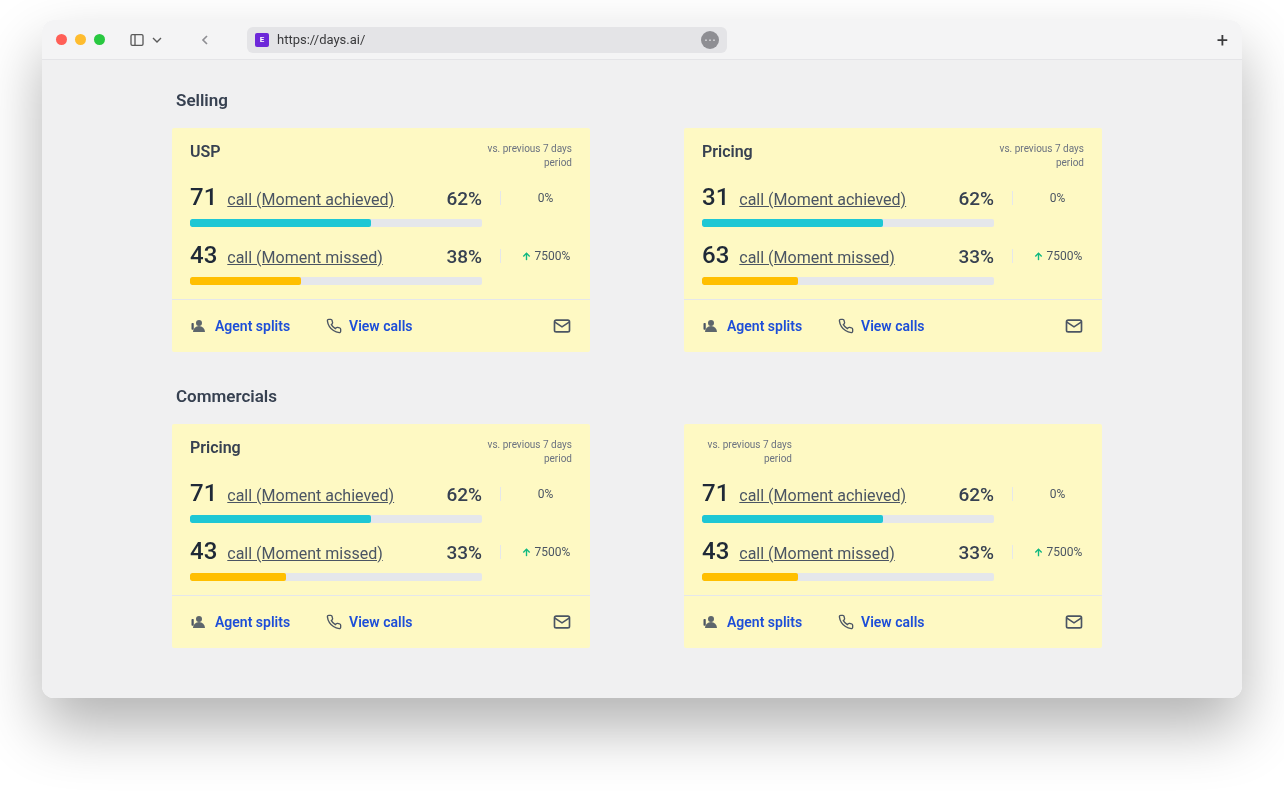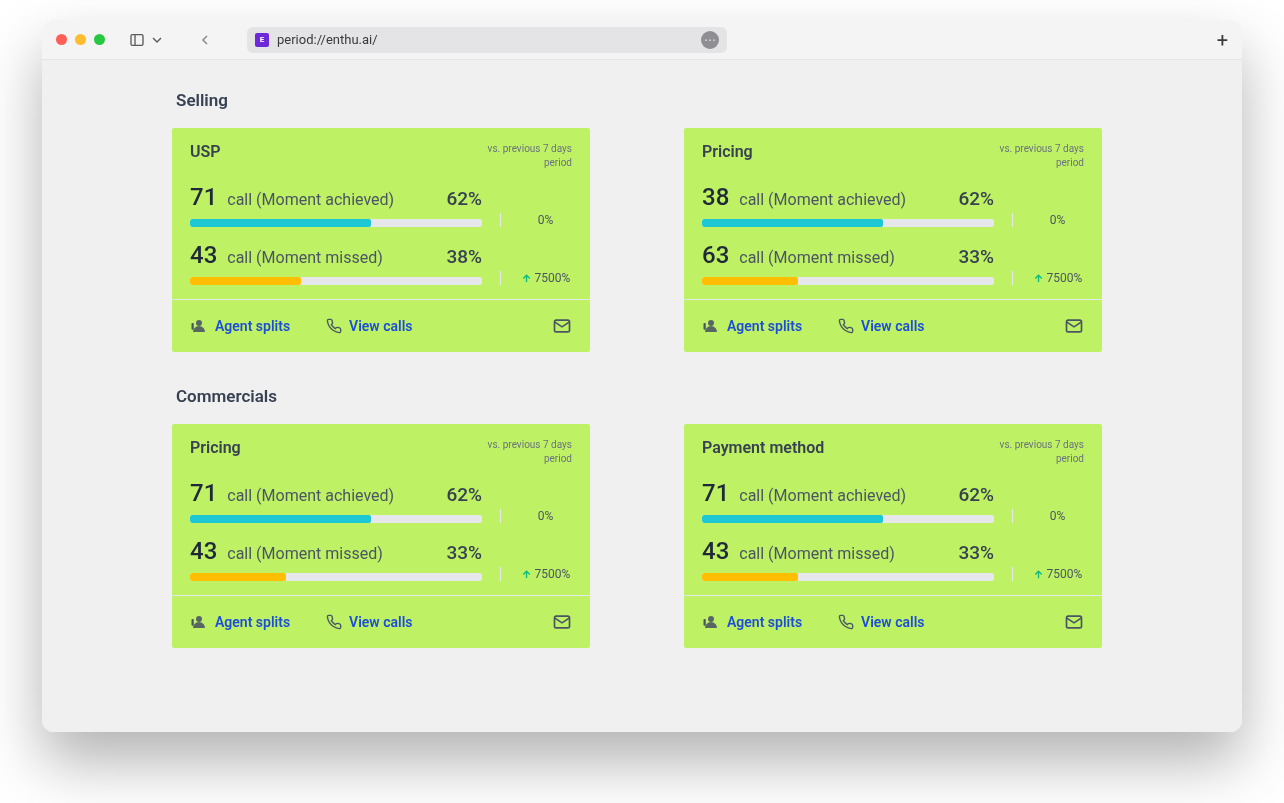"period://enthu.ai/" span { text: period://enthu.ai/ -> https://days.ai/ }
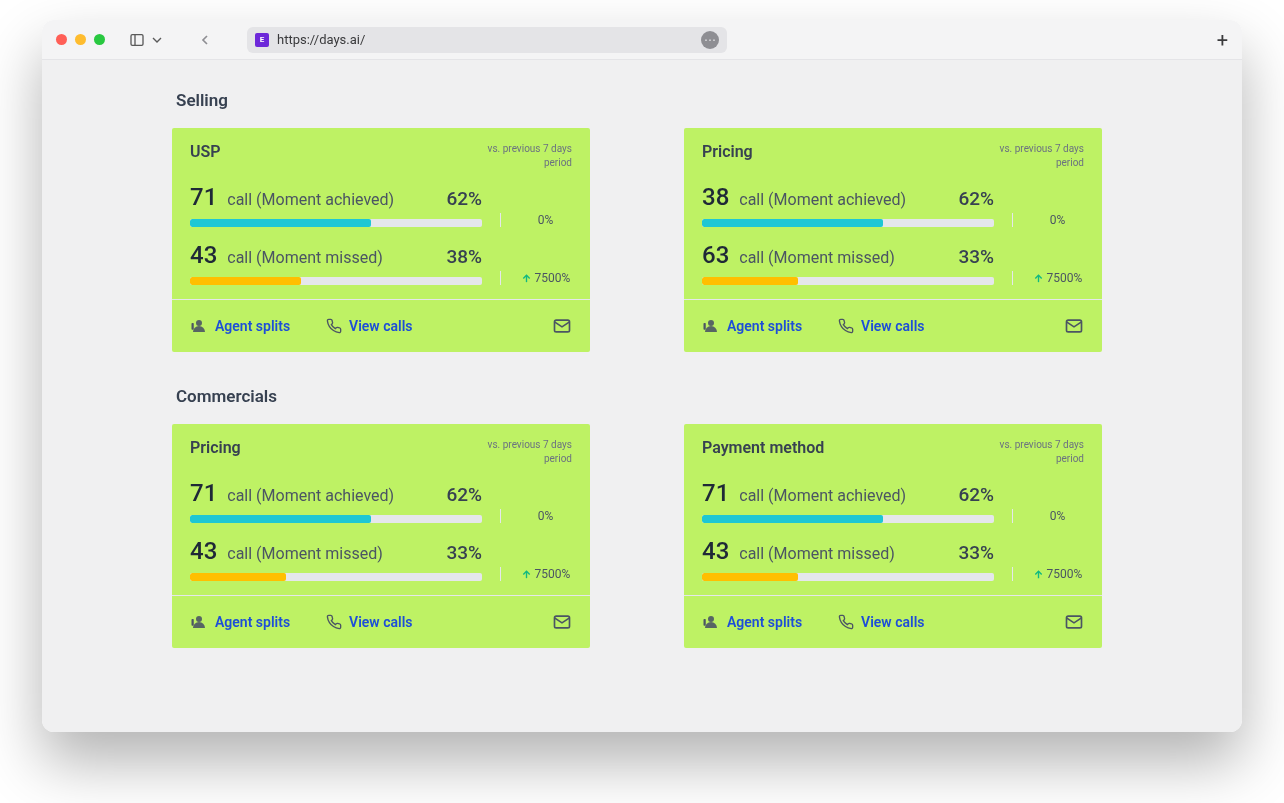"Selling" .content { padding: 0 0 50px 0 -> 0 0 16px 0 }
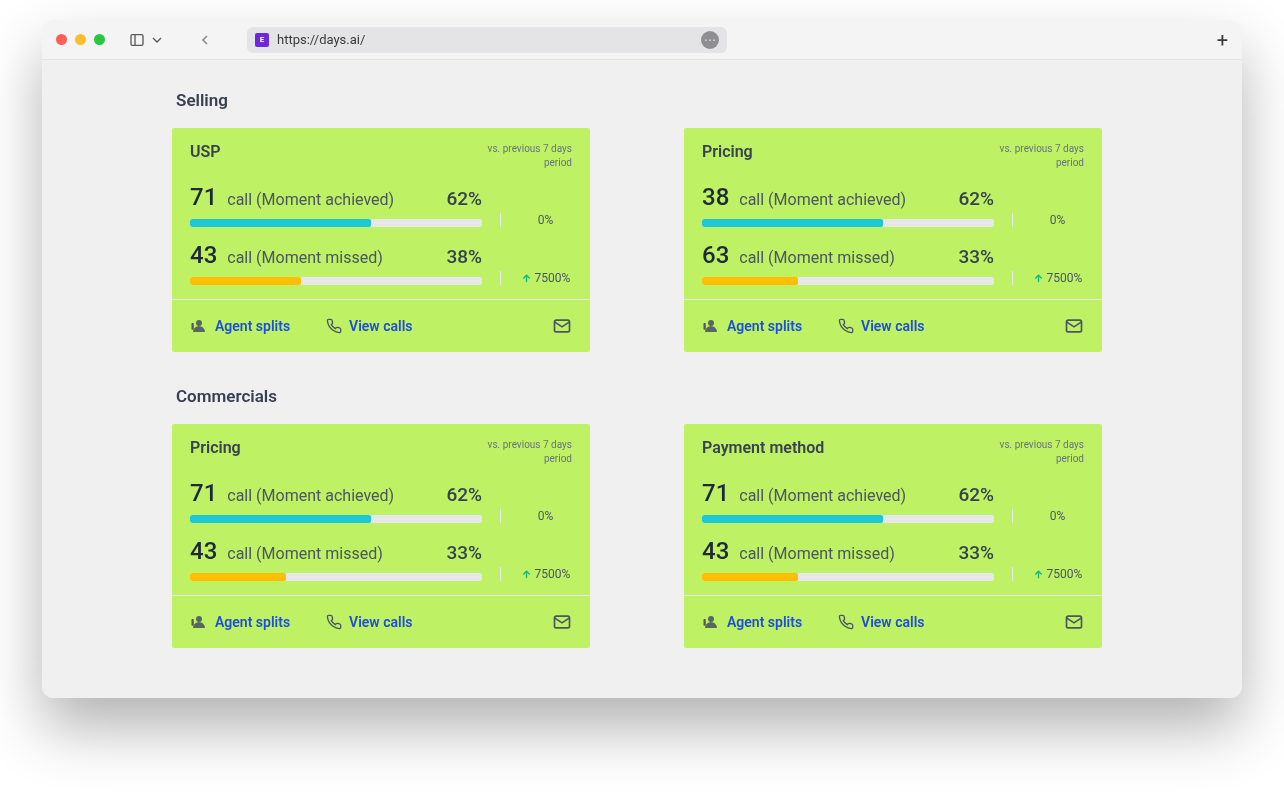"USP" .card { background: #bef264 -> #fef9c3 }
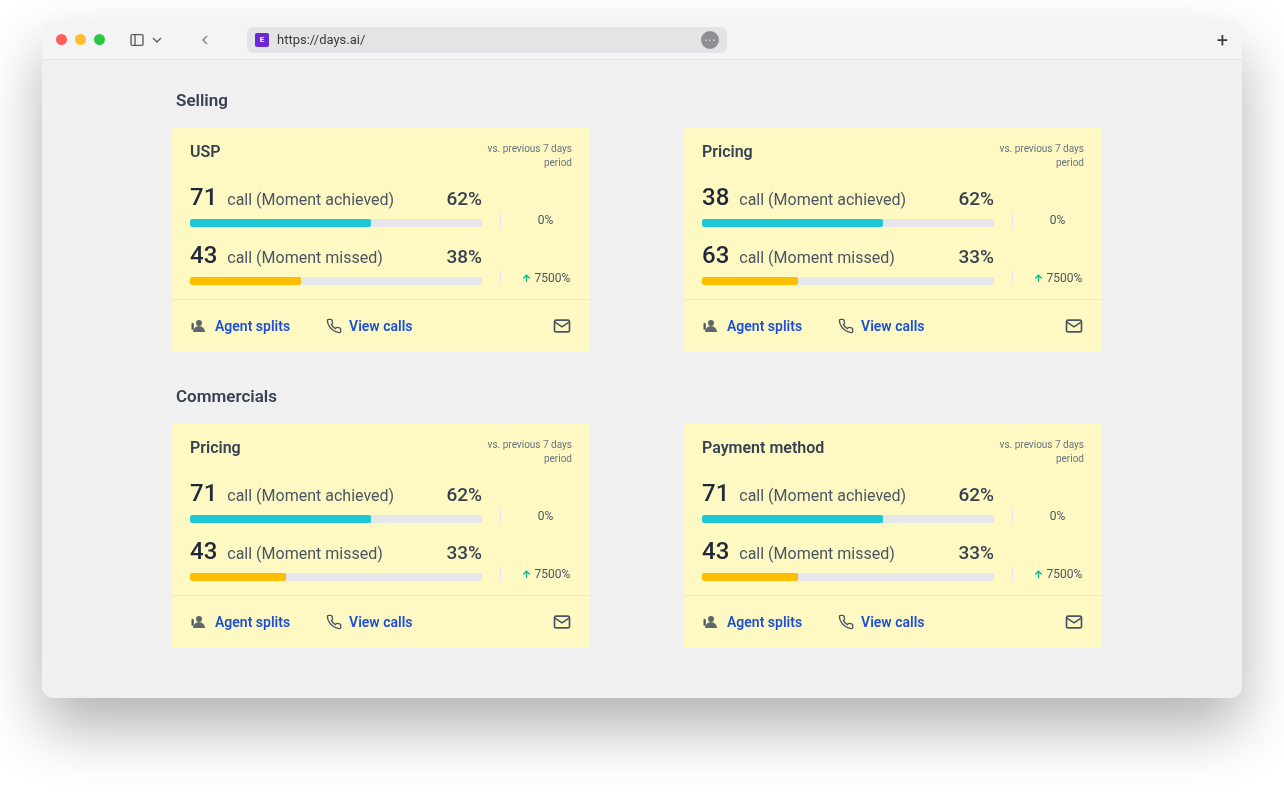"71" .metric-row { align-items: flex-end -> center }
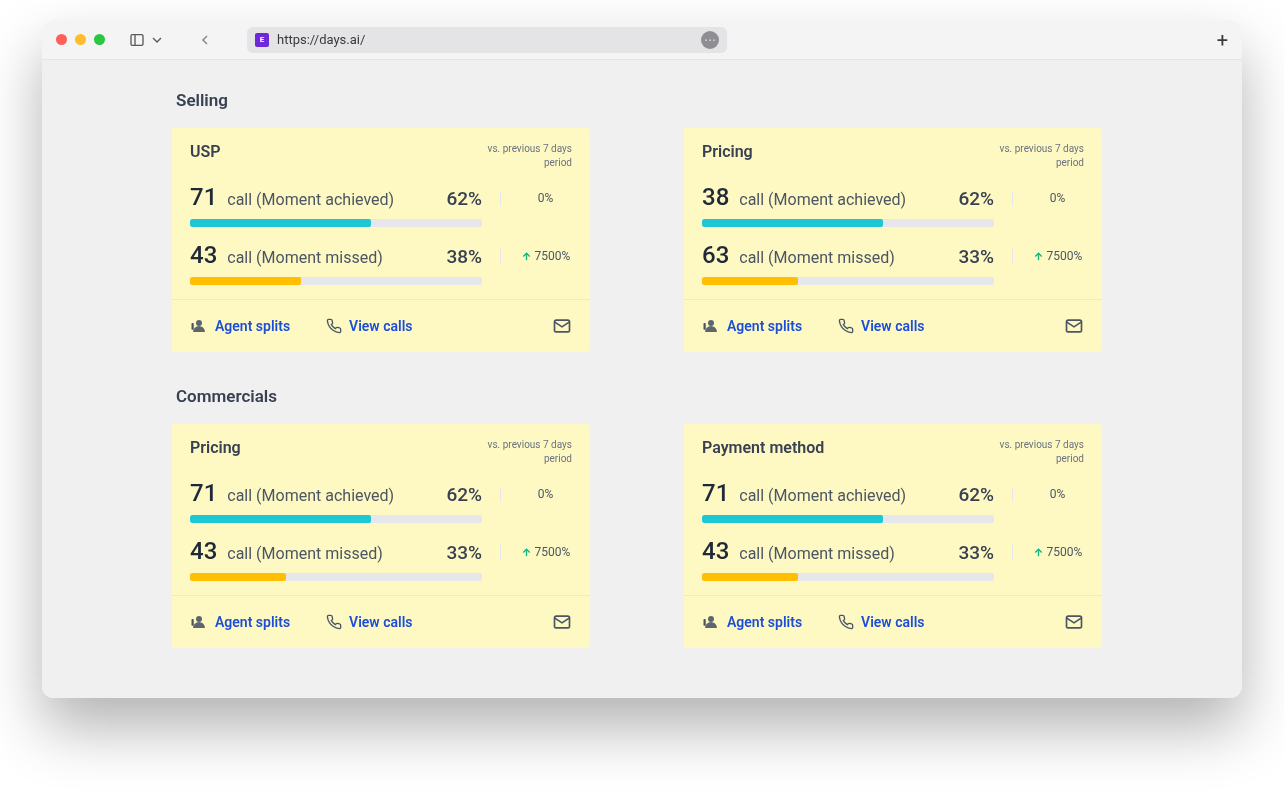"call (Moment achieved)" .metric-text { text-decoration: none -> underline }
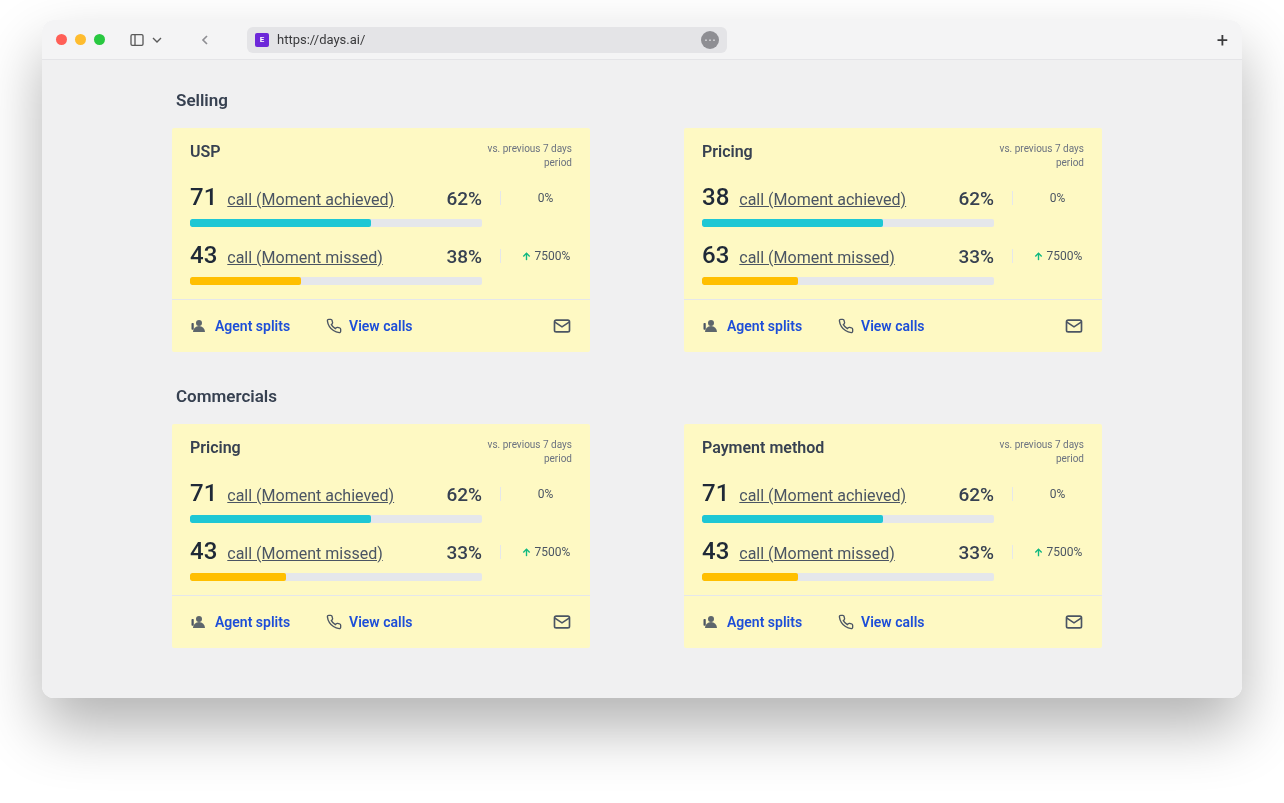"38" span.metric-num { text: 38 -> 31 }
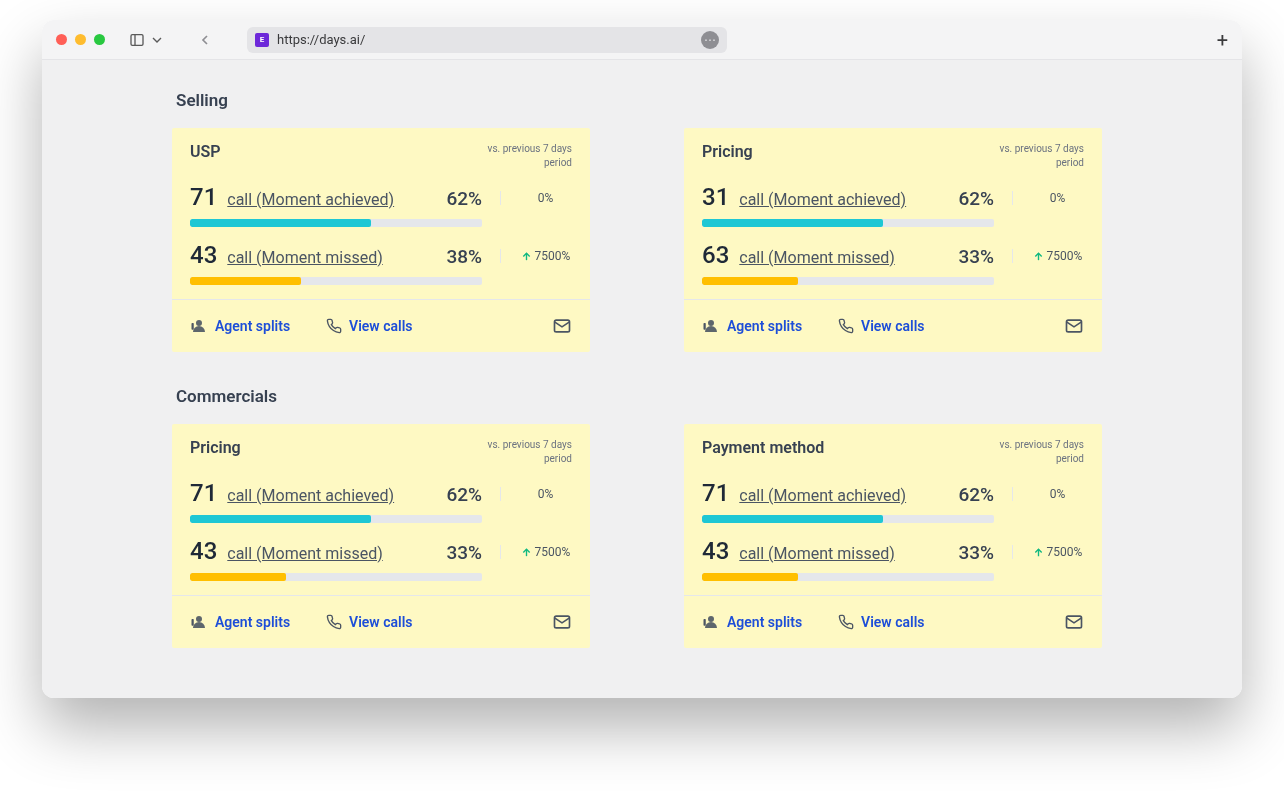"Payment method" div.card-title { html: <div>Payment method</div> -> none }
